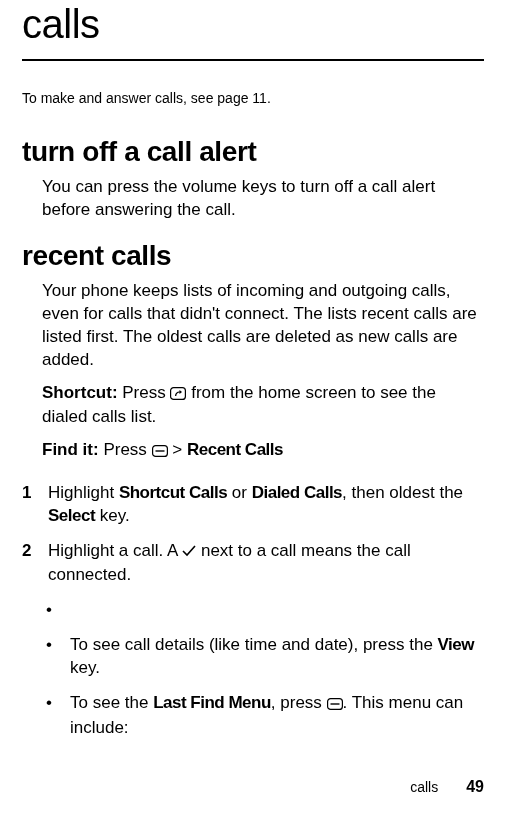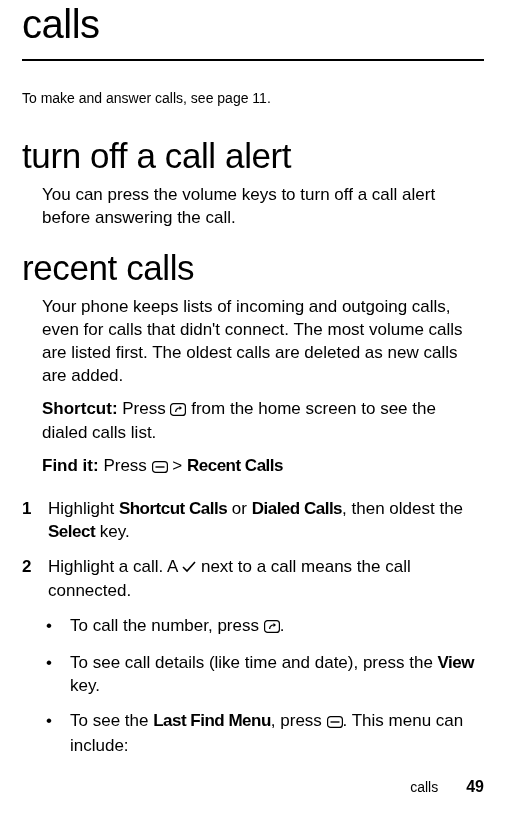"turn off a call alert" .h2 { font-size: 35px -> 28px; font-weight: 400 -> 700 }
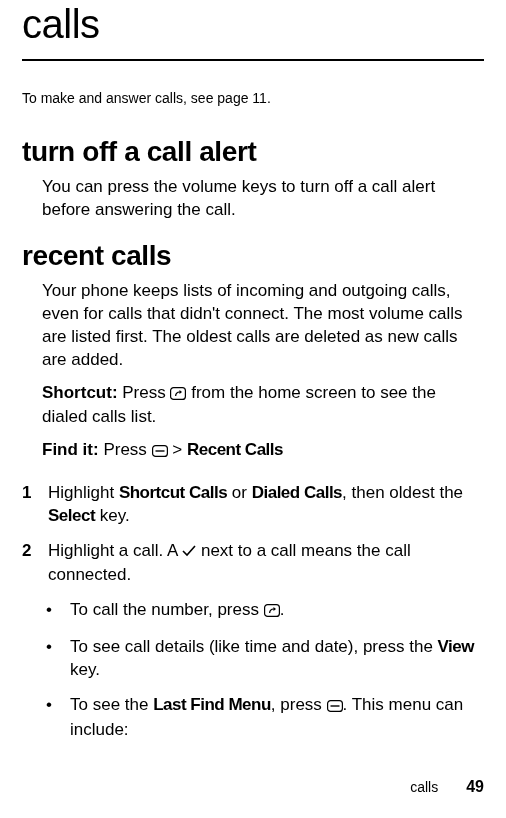"Your phone keeps lists of" p.para { text: most volume -> lists recent }
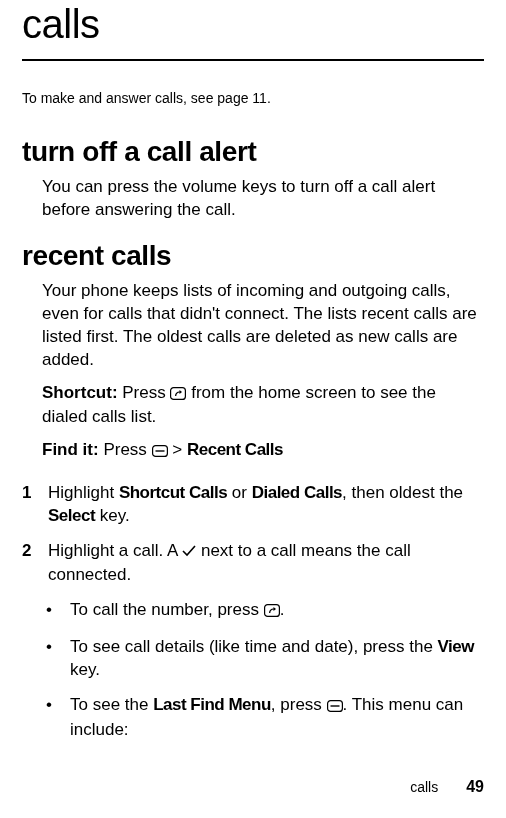"To call the number, press" span { html: <span> <span>To call the number, press </span><span><svg> <rect></rect> <path></path> </svg></span><span>.</span> </span> -> none }
